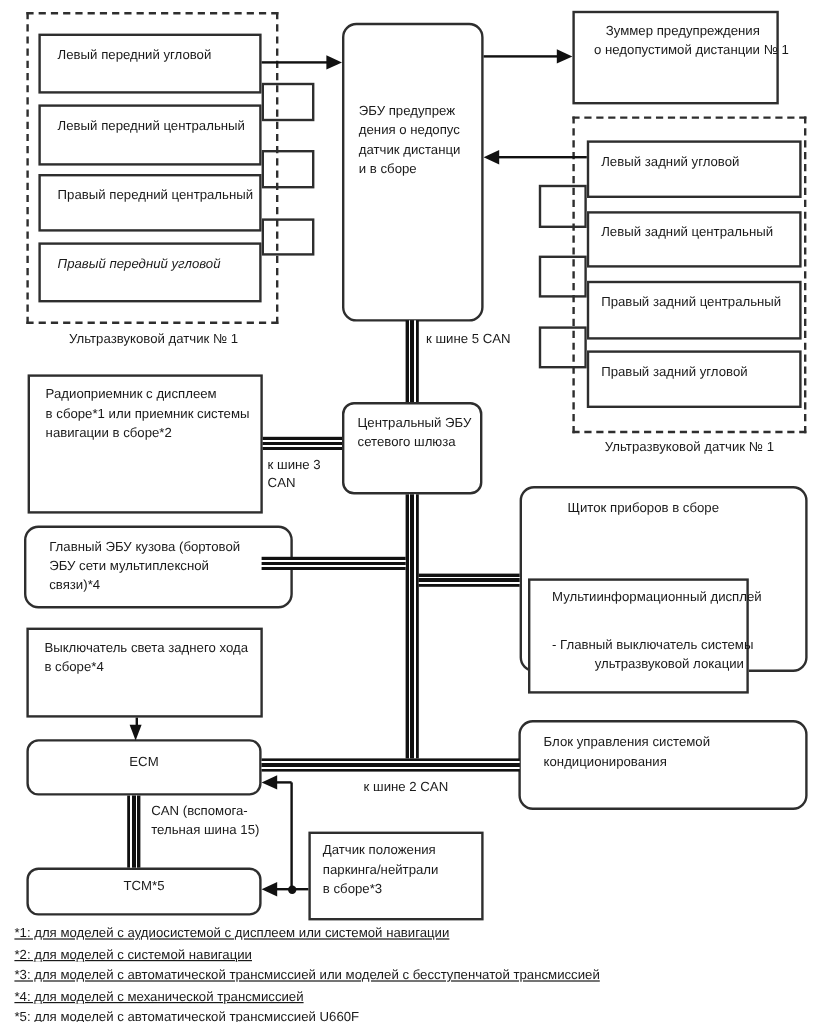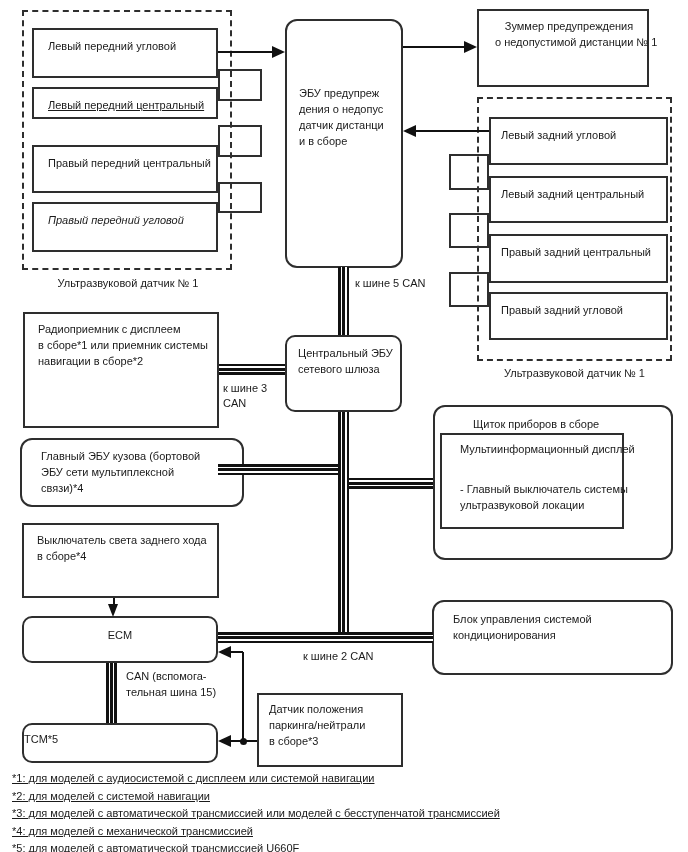"Левый передний центральный" div.box { height: 32px -> 51px; text-decoration: underline -> none }
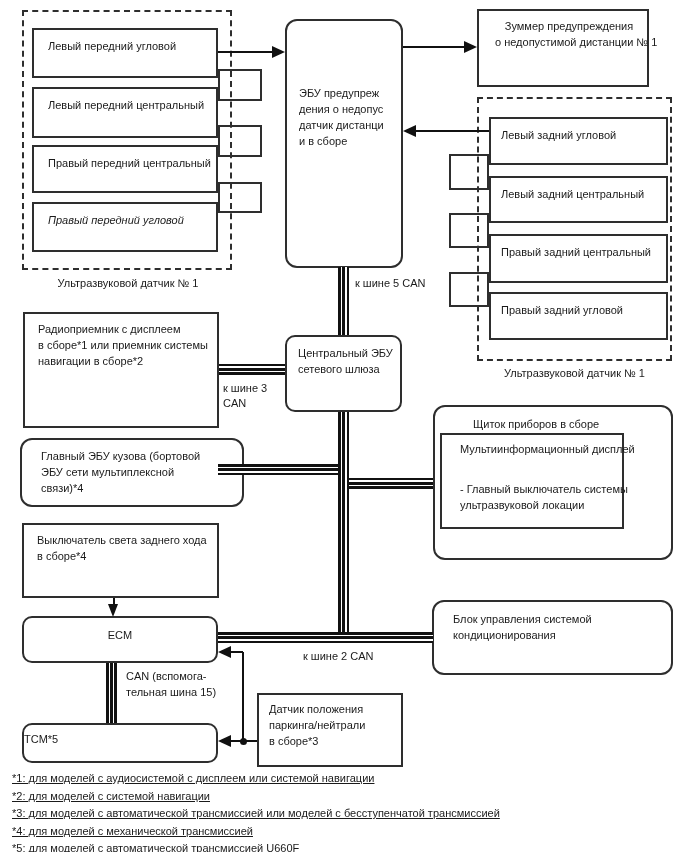"Мультиинформационный дисплей" div.box { text-align: none -> right; top: 433px -> 482px }
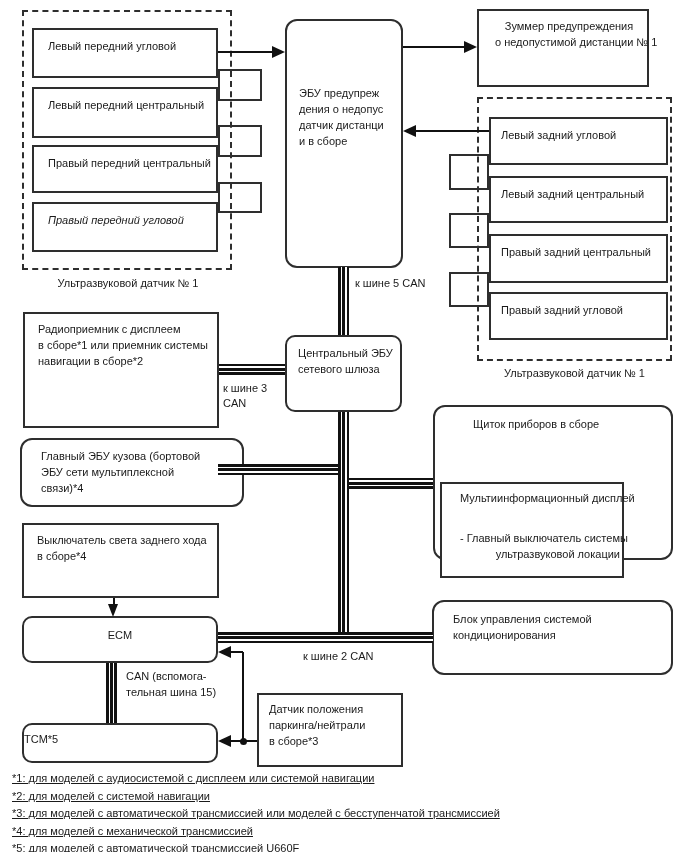"TCM*5" div.box { text-align: none -> center }
